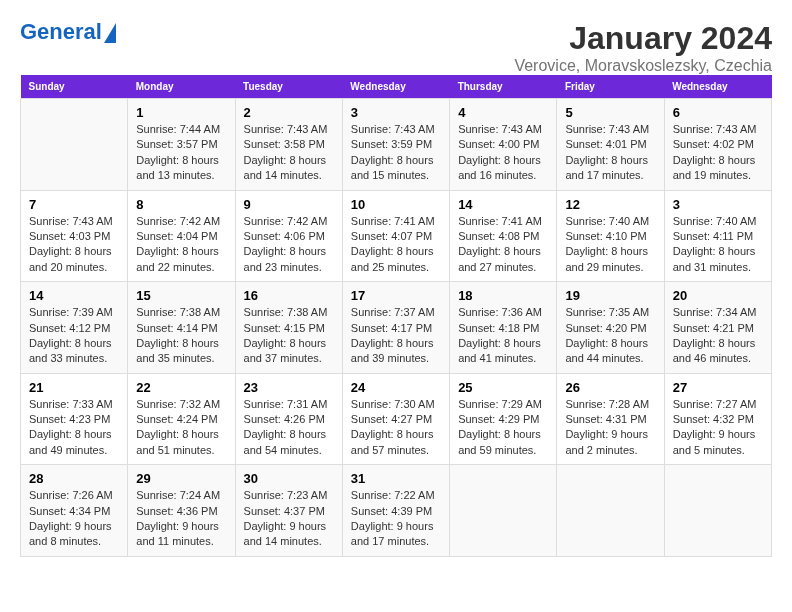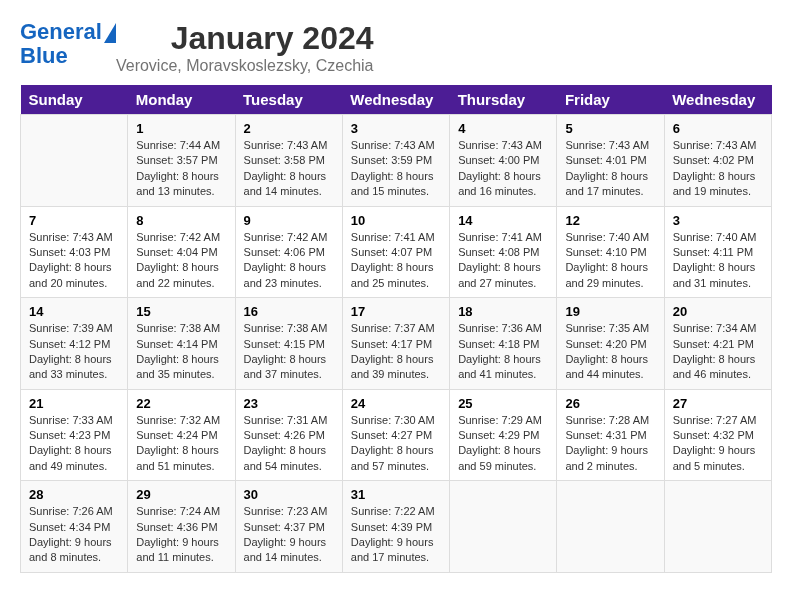"General" .header { justify-content: none -> space-between; margin-bottom: 10px -> none }
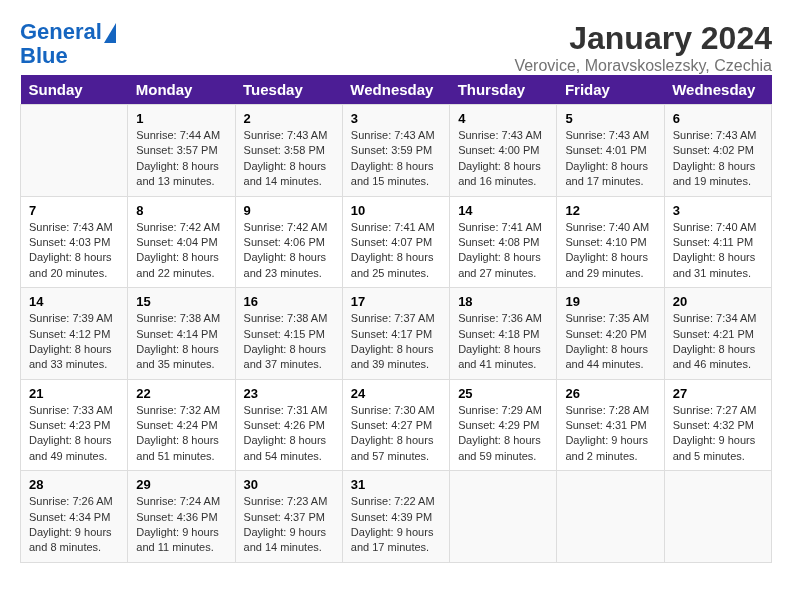"Blue" div { html: <div>Blue</div> -> none }
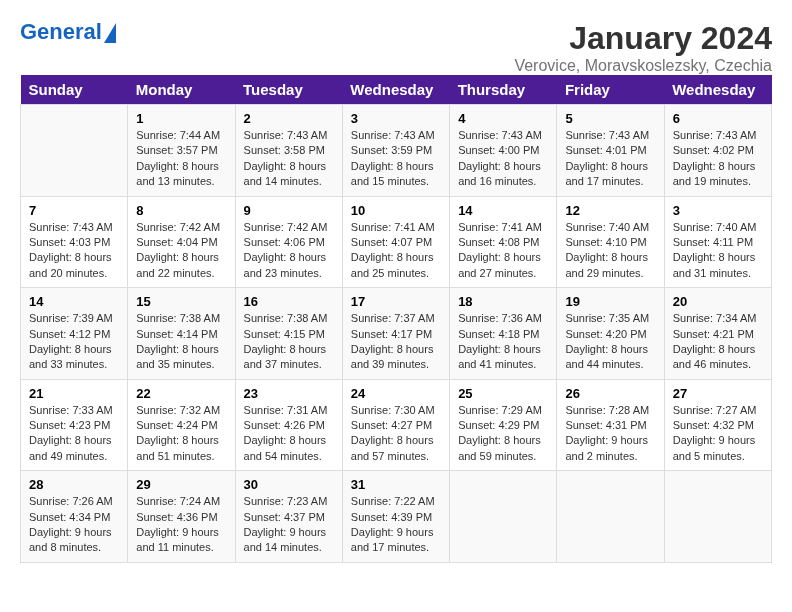"Sunday" thead tr th { background-color: #4c1d95 -> #6d28d9; font-size: 15px -> 10px }
